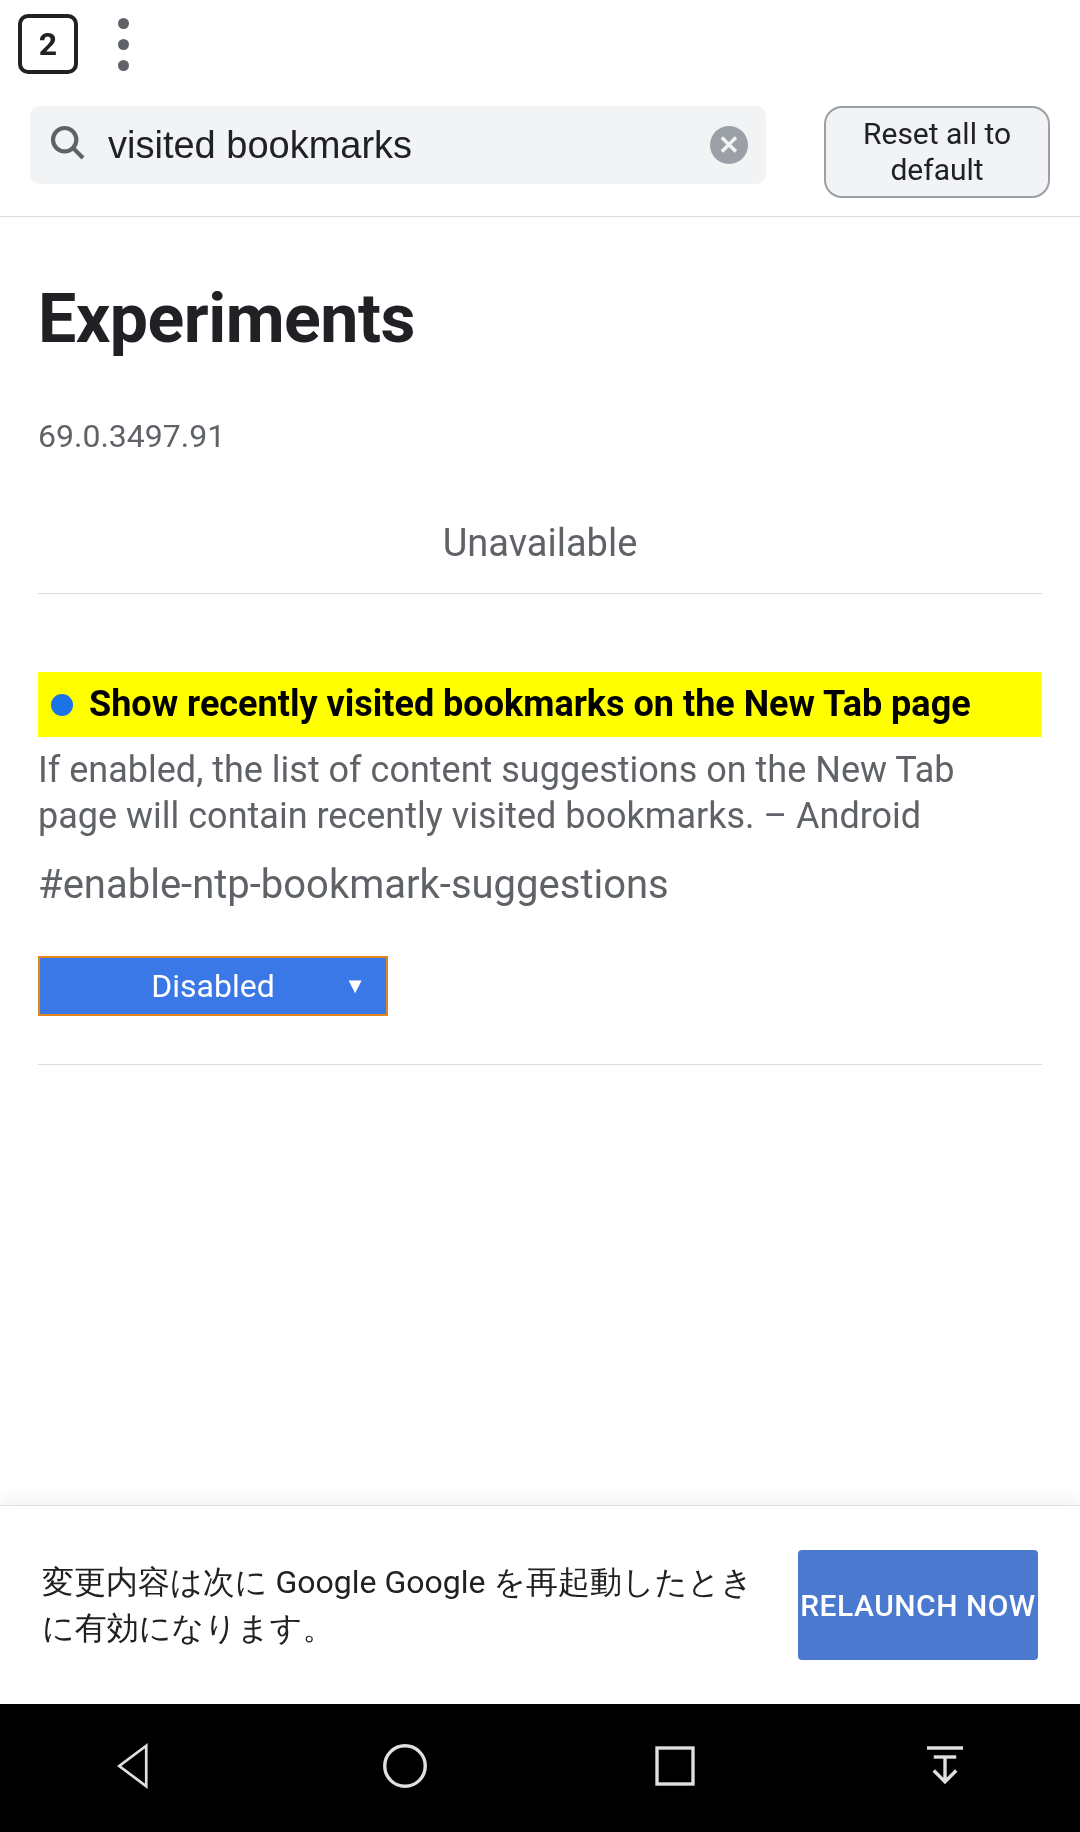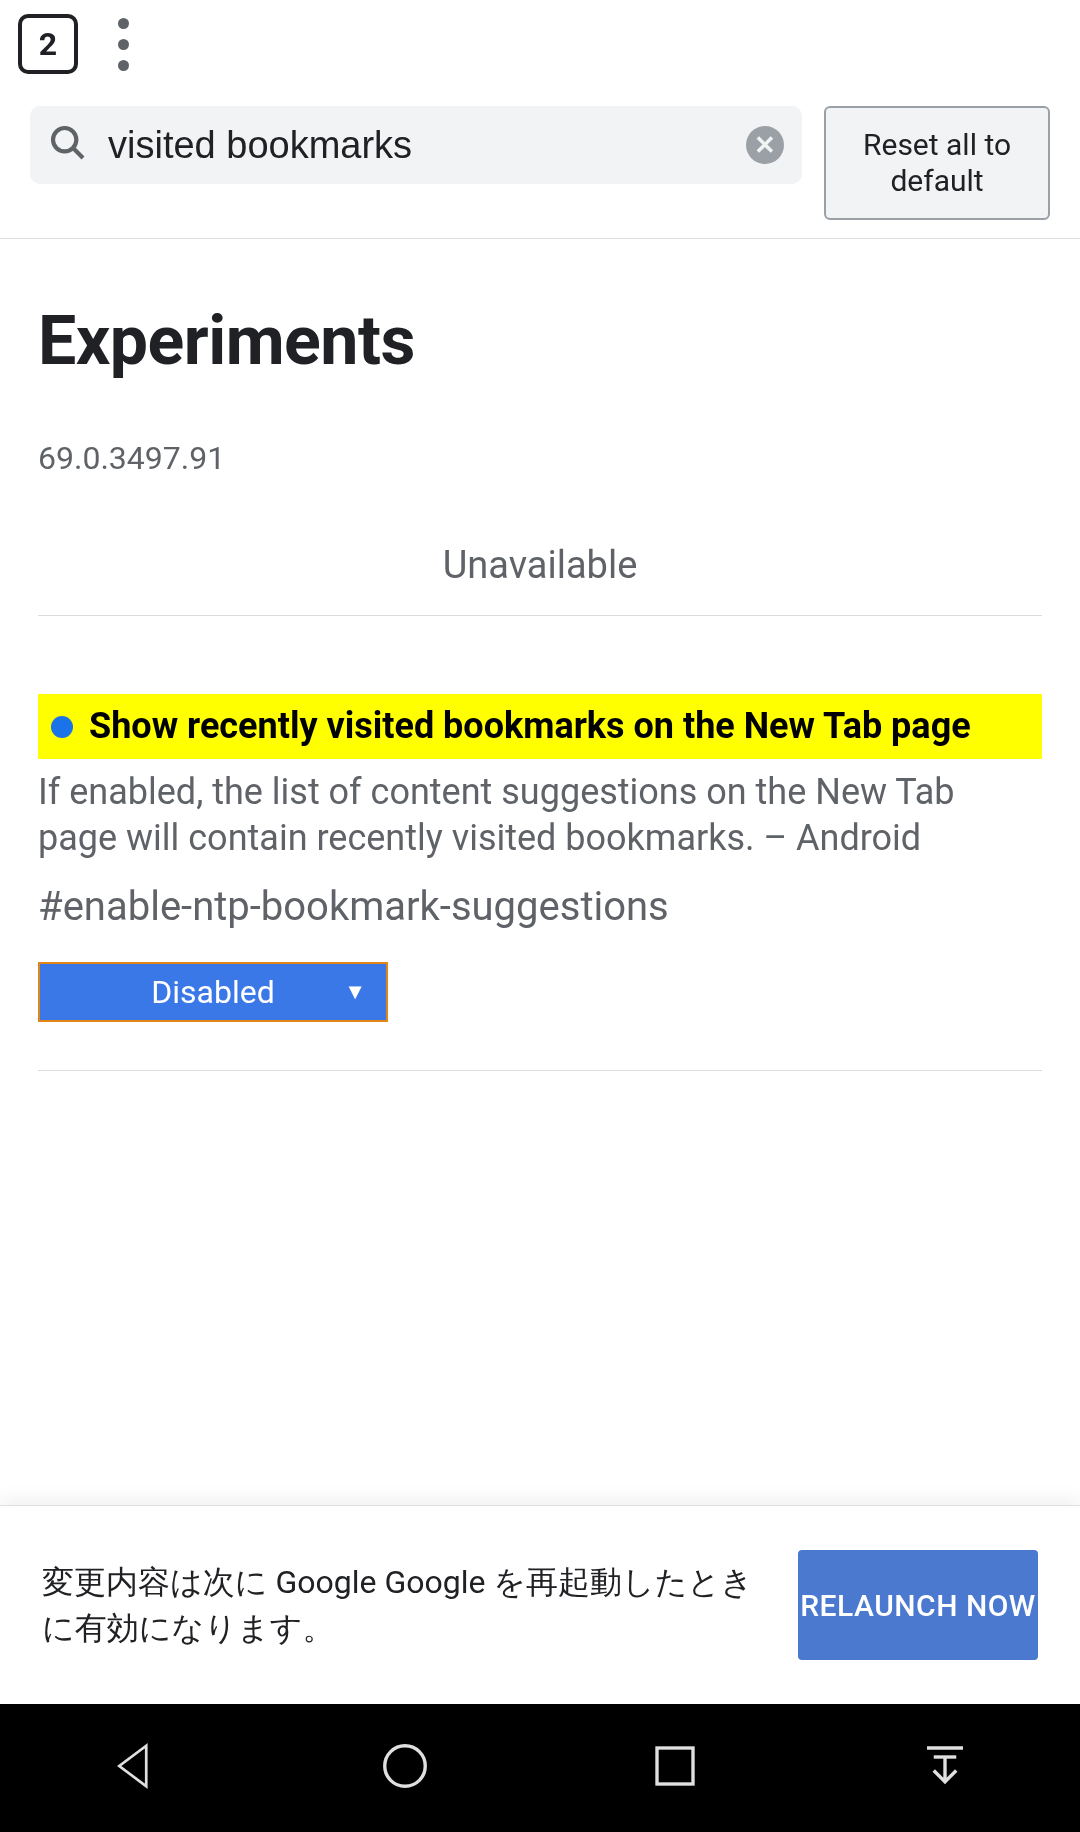"Reset all to default" .reset-btn { border-radius: 6px -> 18px; margin-left: none -> 36px; padding: 19px 10px -> 8px 10px }
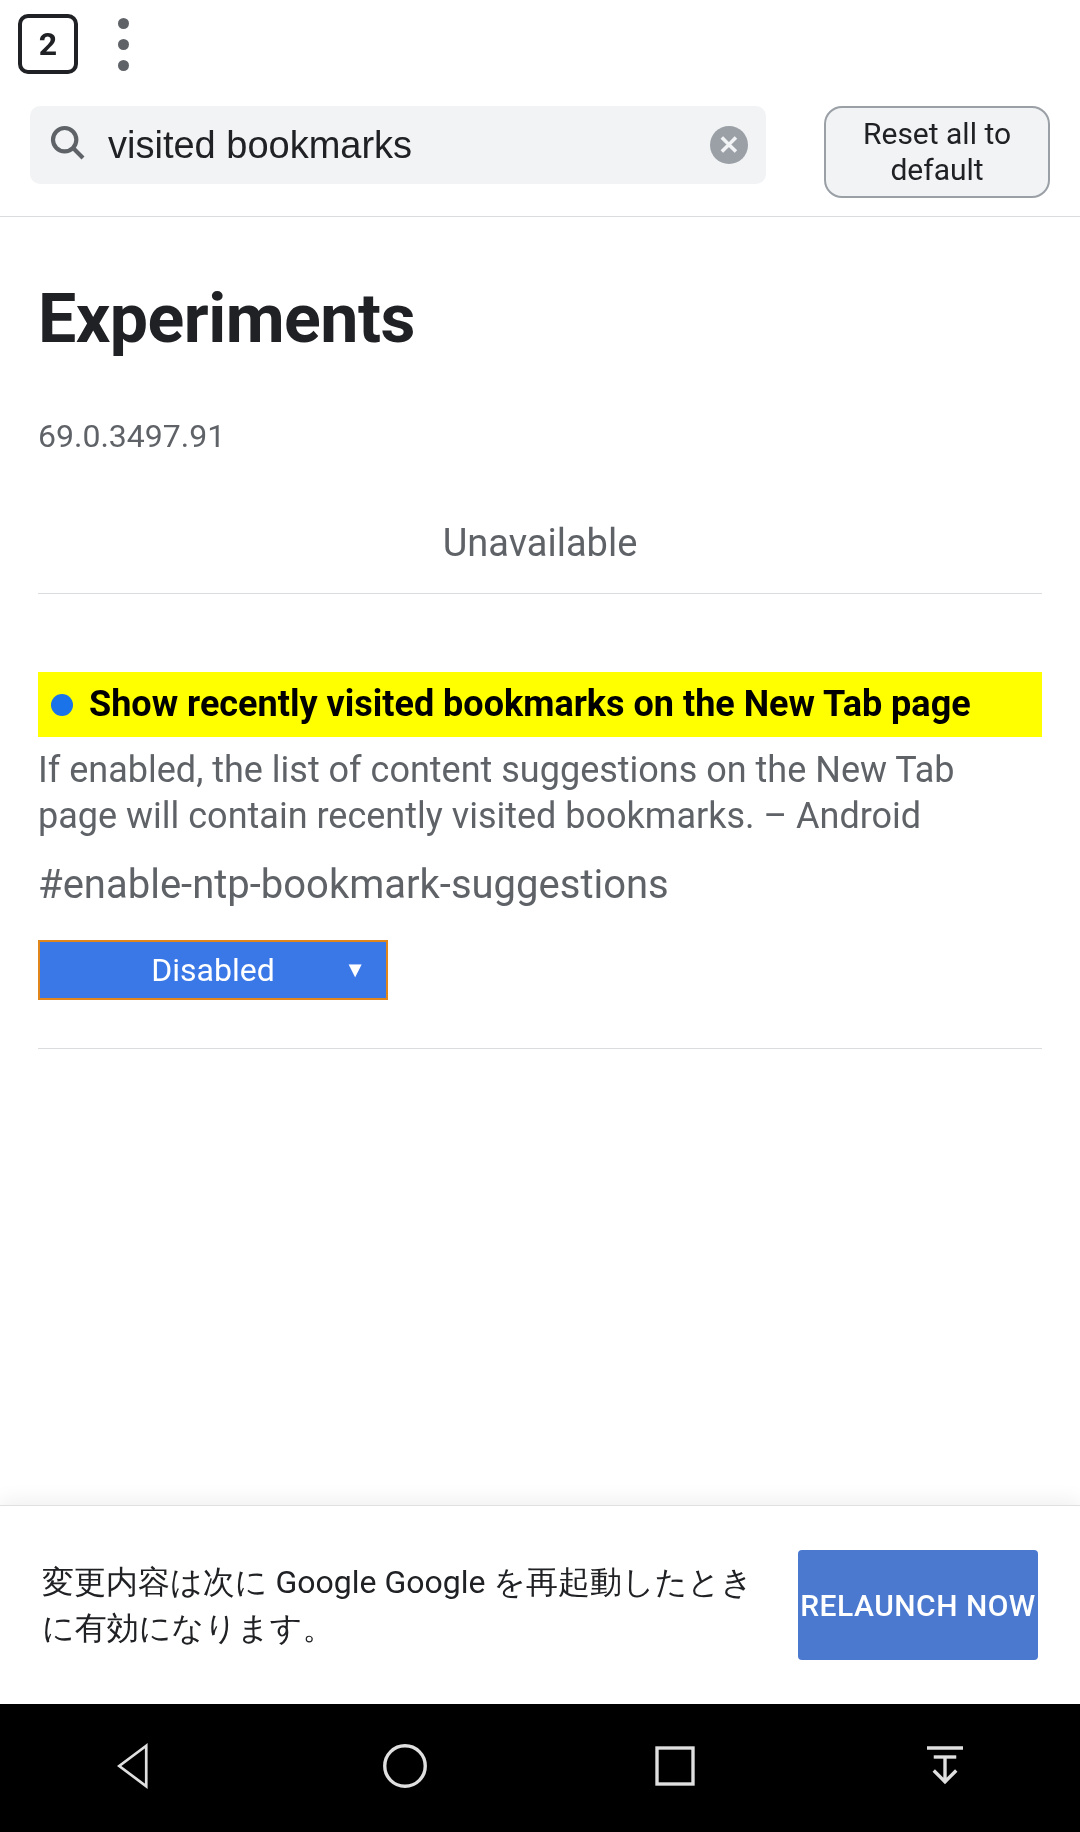"Disabled" .flag-select { margin-top: 32px -> 48px }
